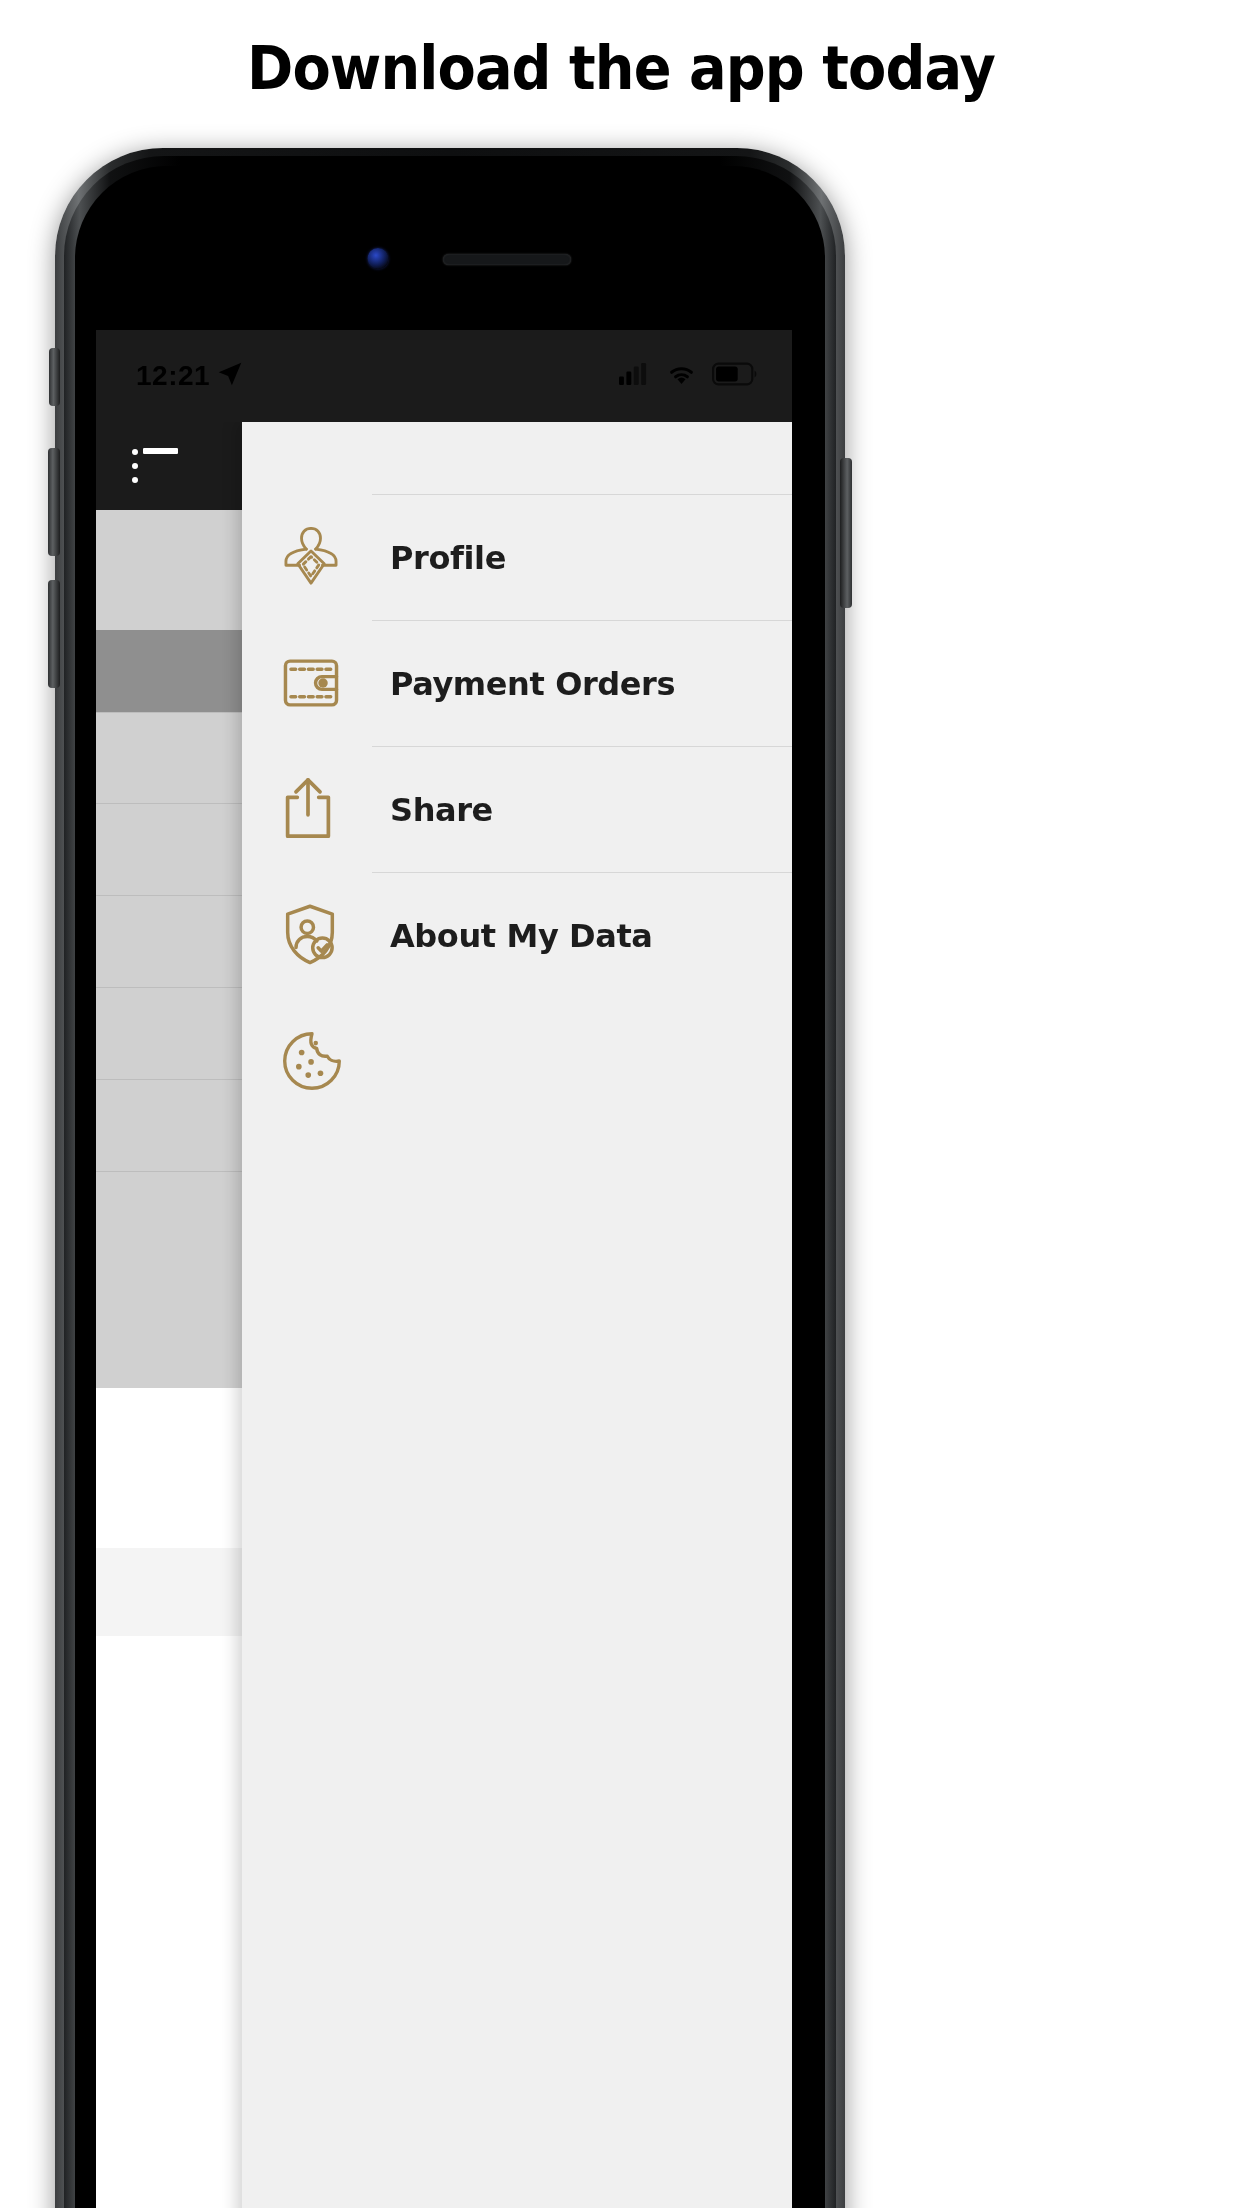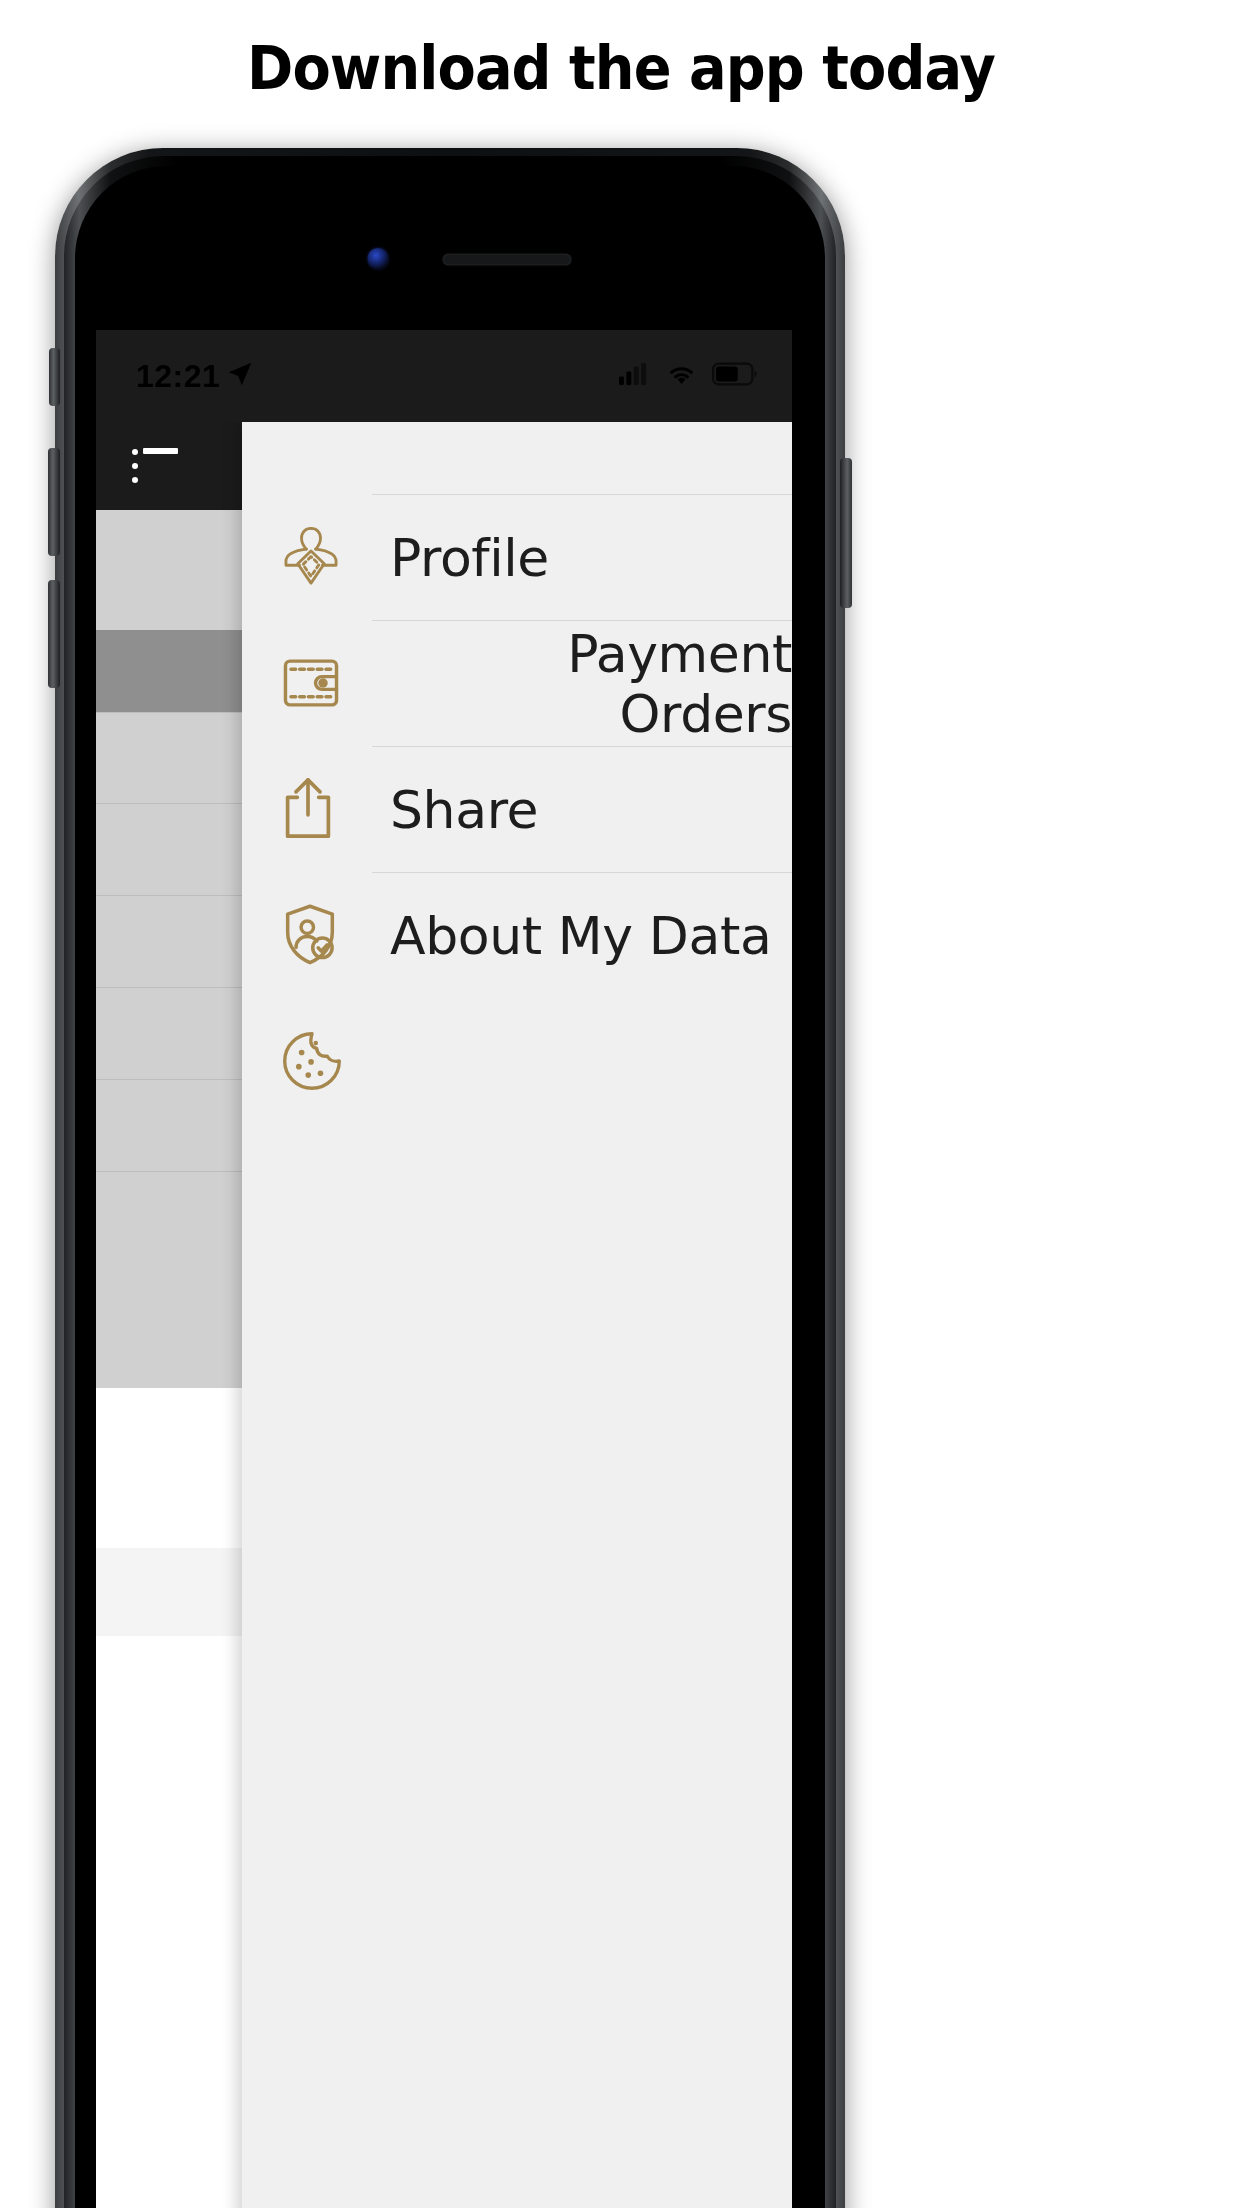"12:21" .sb-time { font-size: 32px -> 28px }
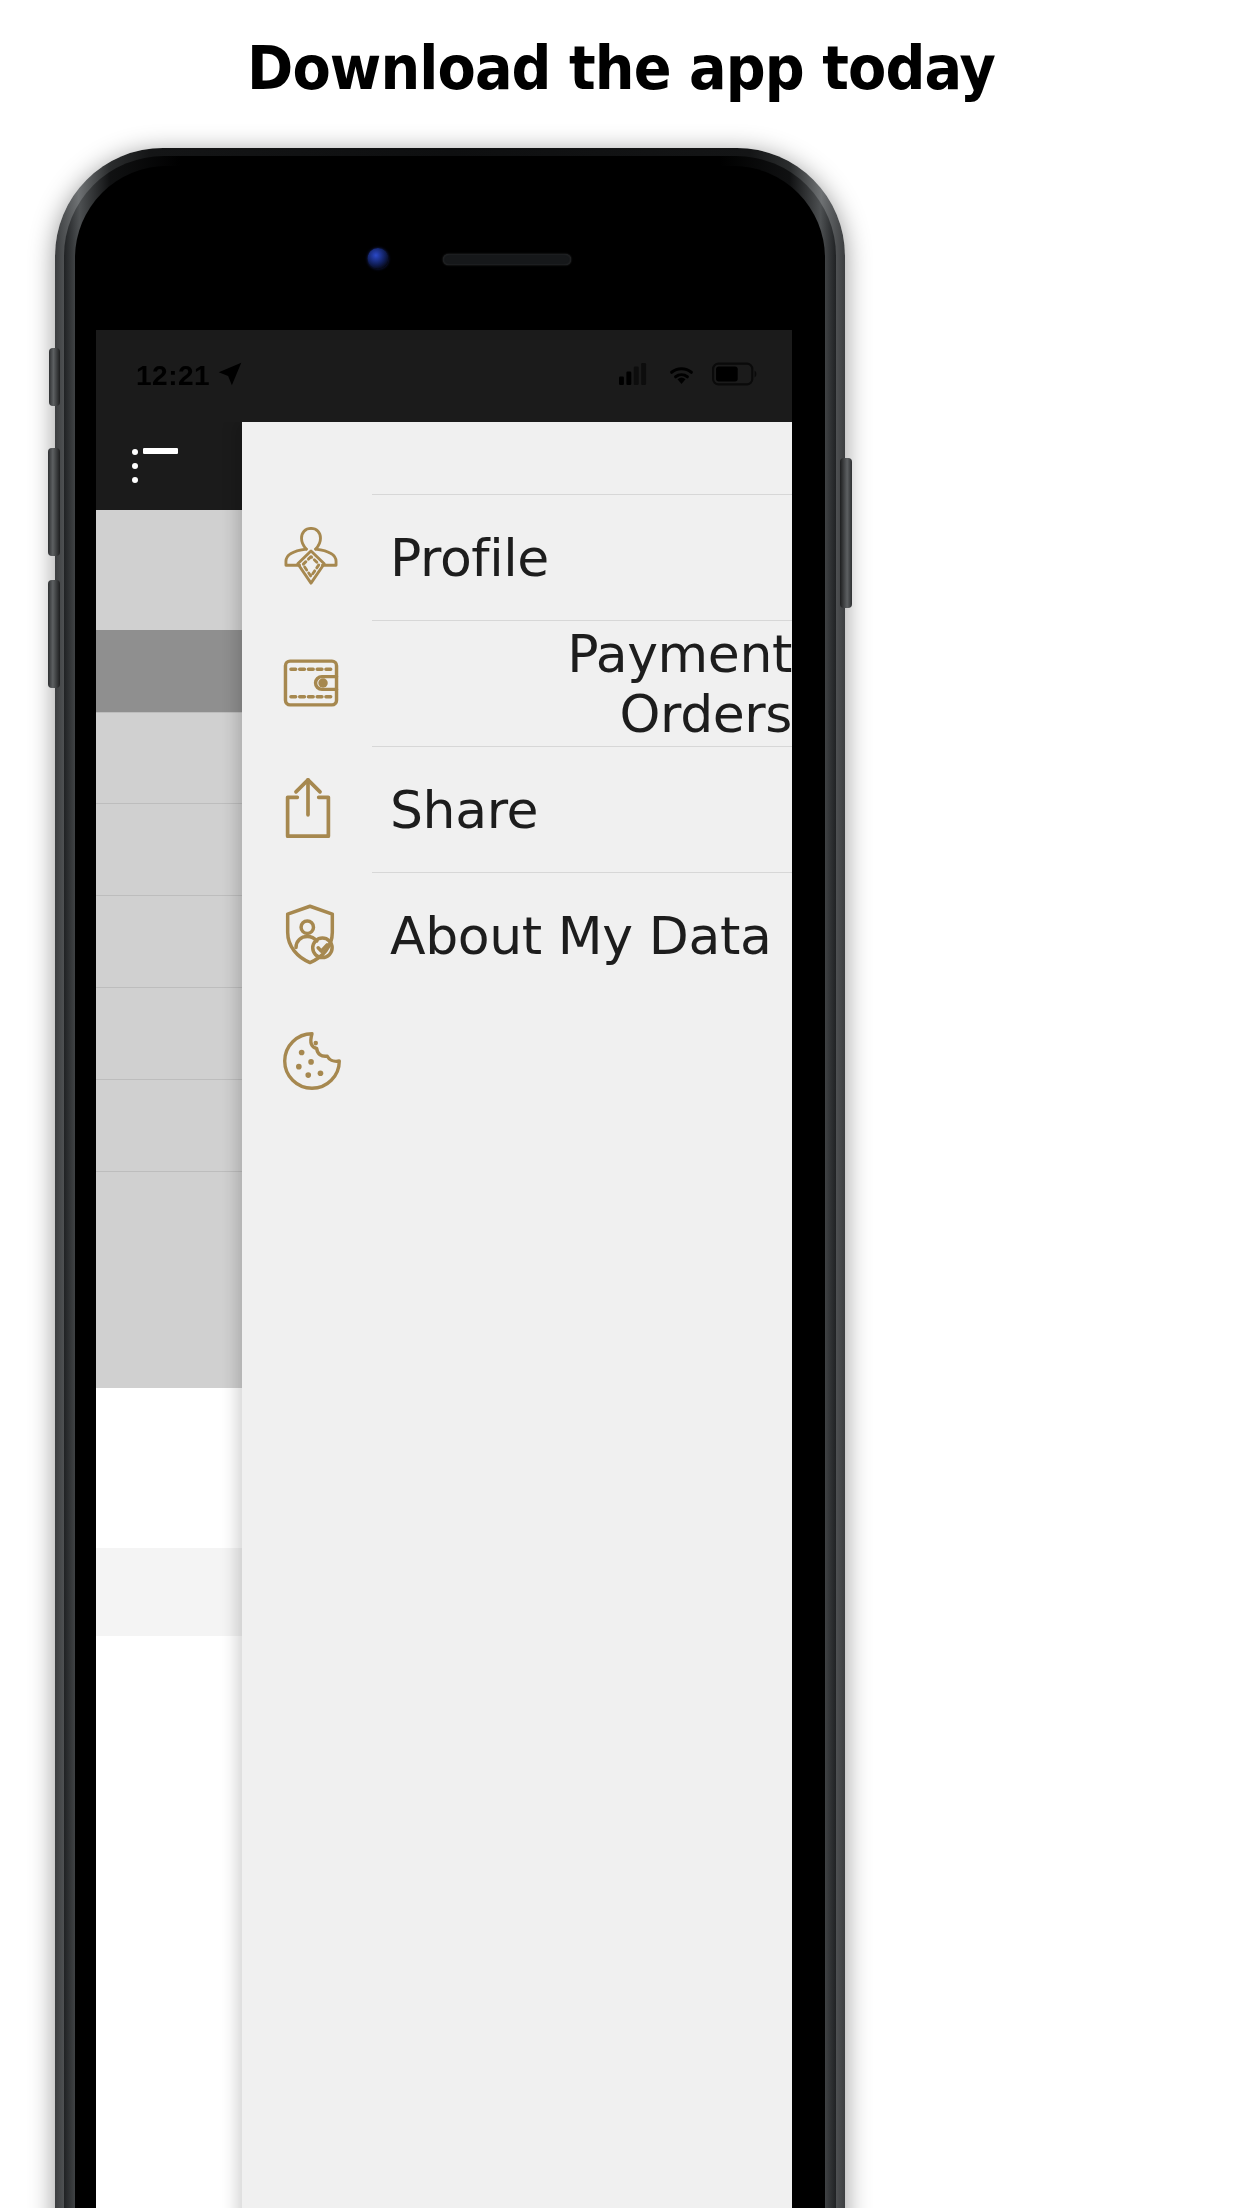"Profile" .menu-label { font-size: 52px -> 32px; font-weight: 400 -> 700; text-align: right -> none }
